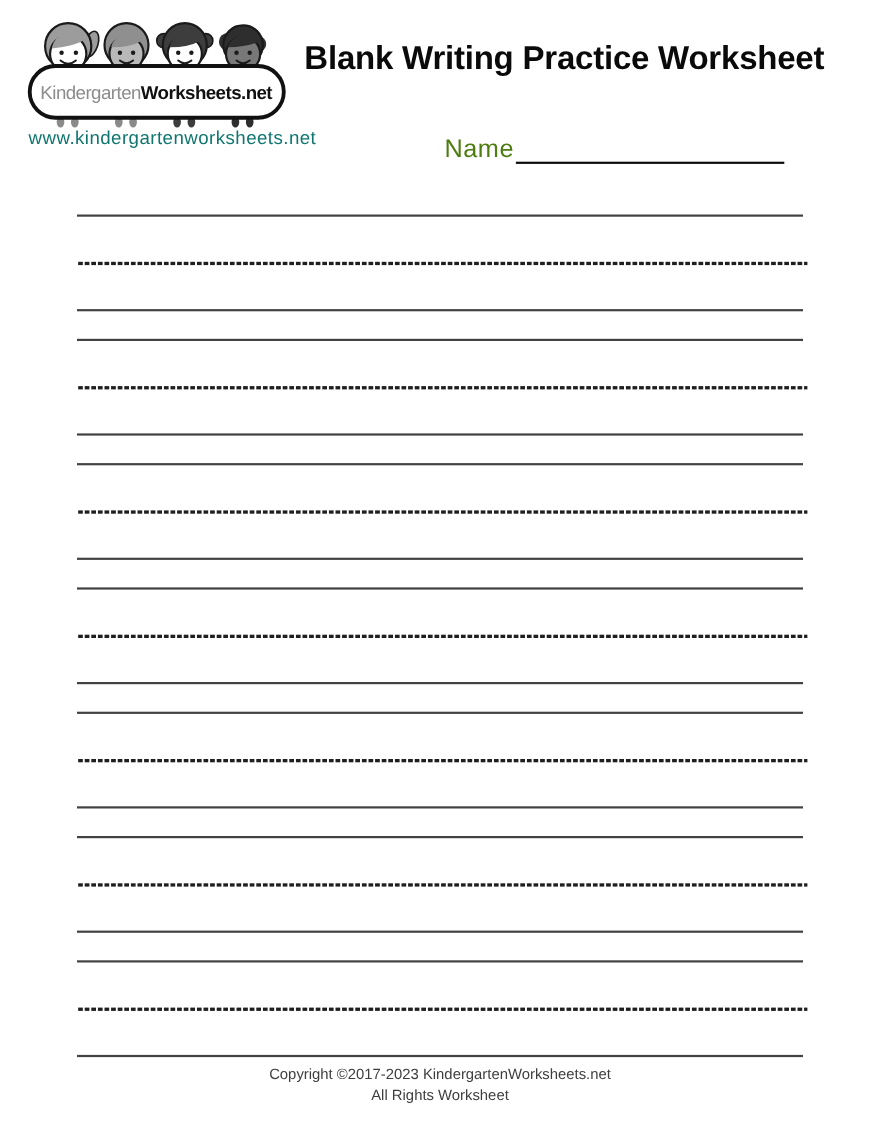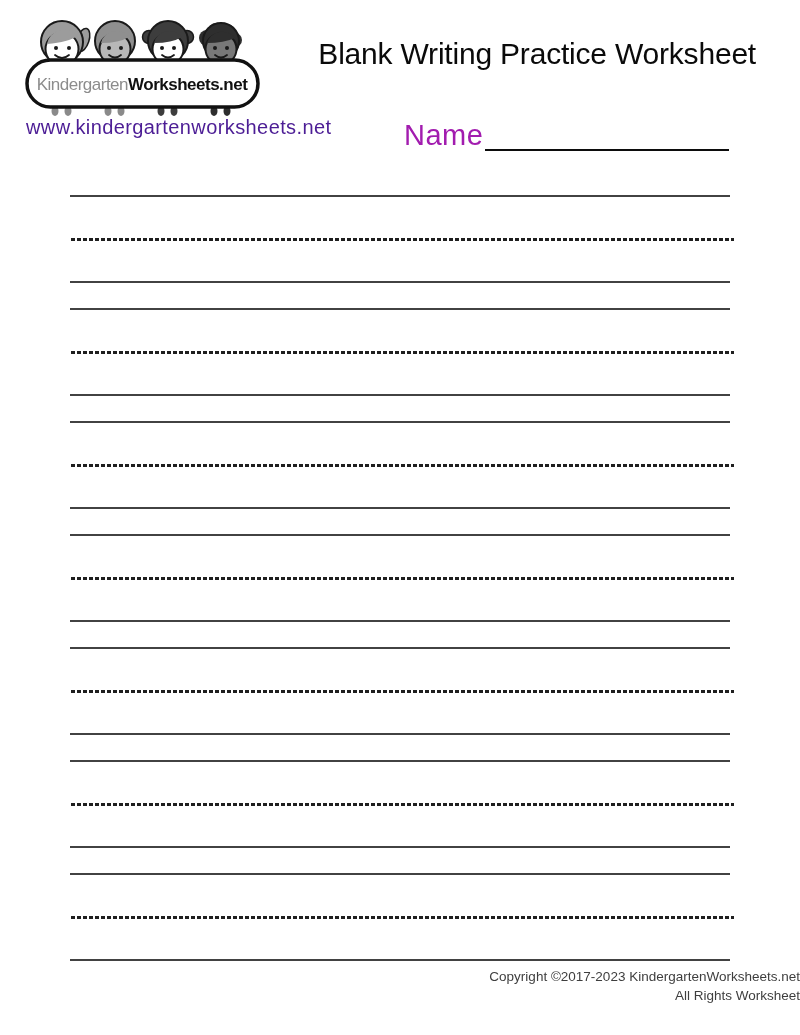"Blank Writing Practice Worksheet" .title { font-weight: none -> bold; text-align: right -> center }
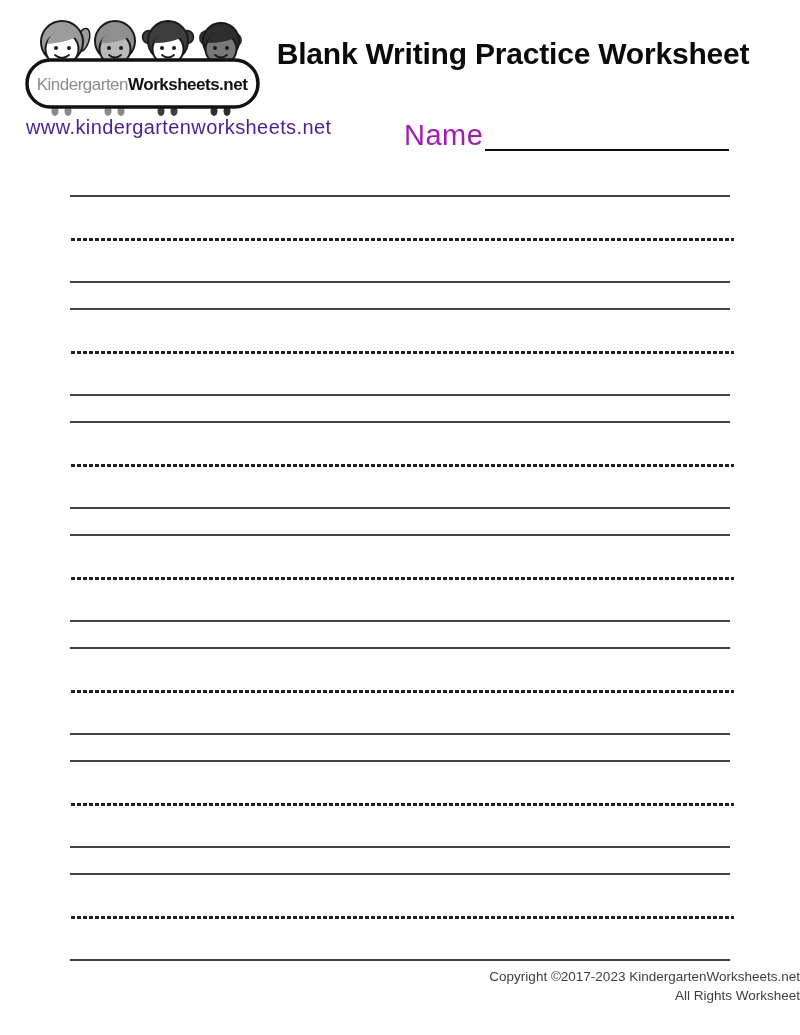"www.kindergartenworksheets.net" .website-url { color: #4c1d95 -> #0f766e; font-size: 20px -> 17px }
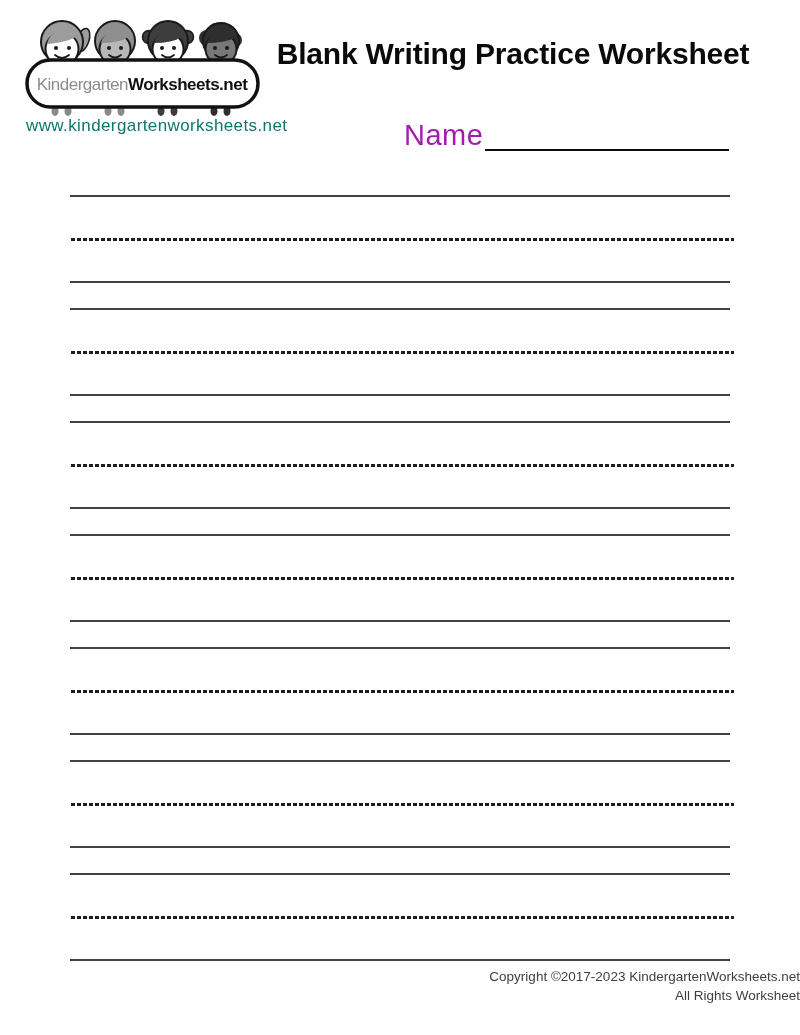"Name" .name-row { color: #a21caf -> #4d7c0f; font-size: 29px -> 23px }
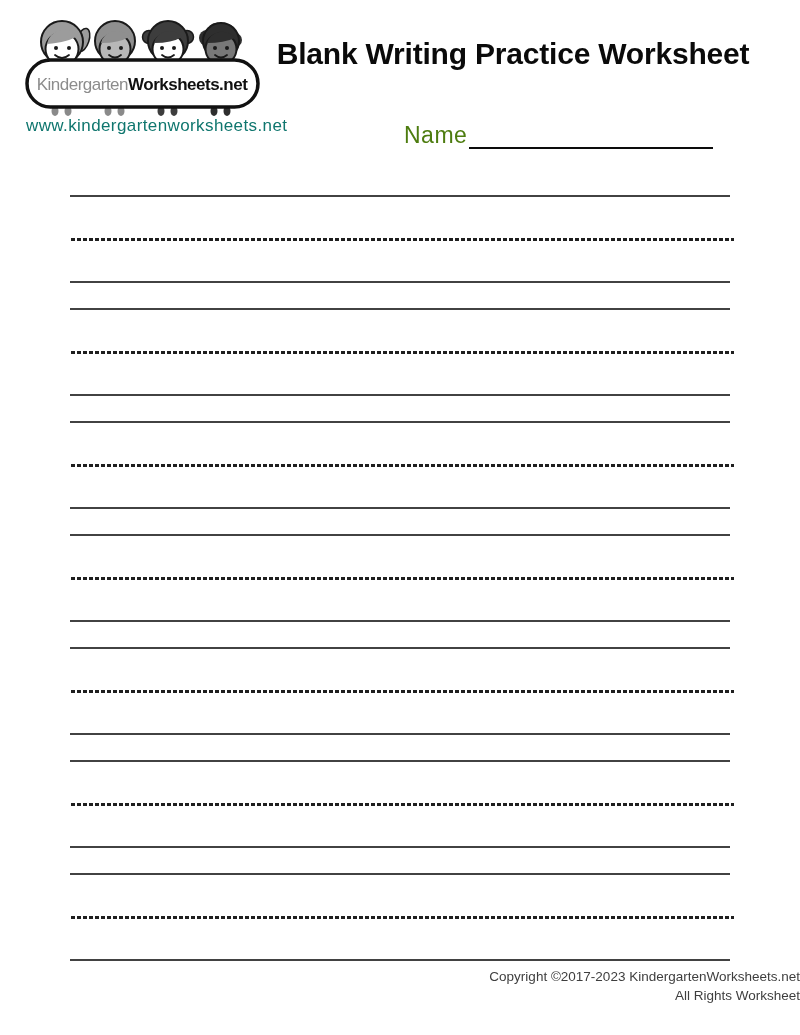"Copyright ©2017-2023" .footer { text-align: right -> center }
